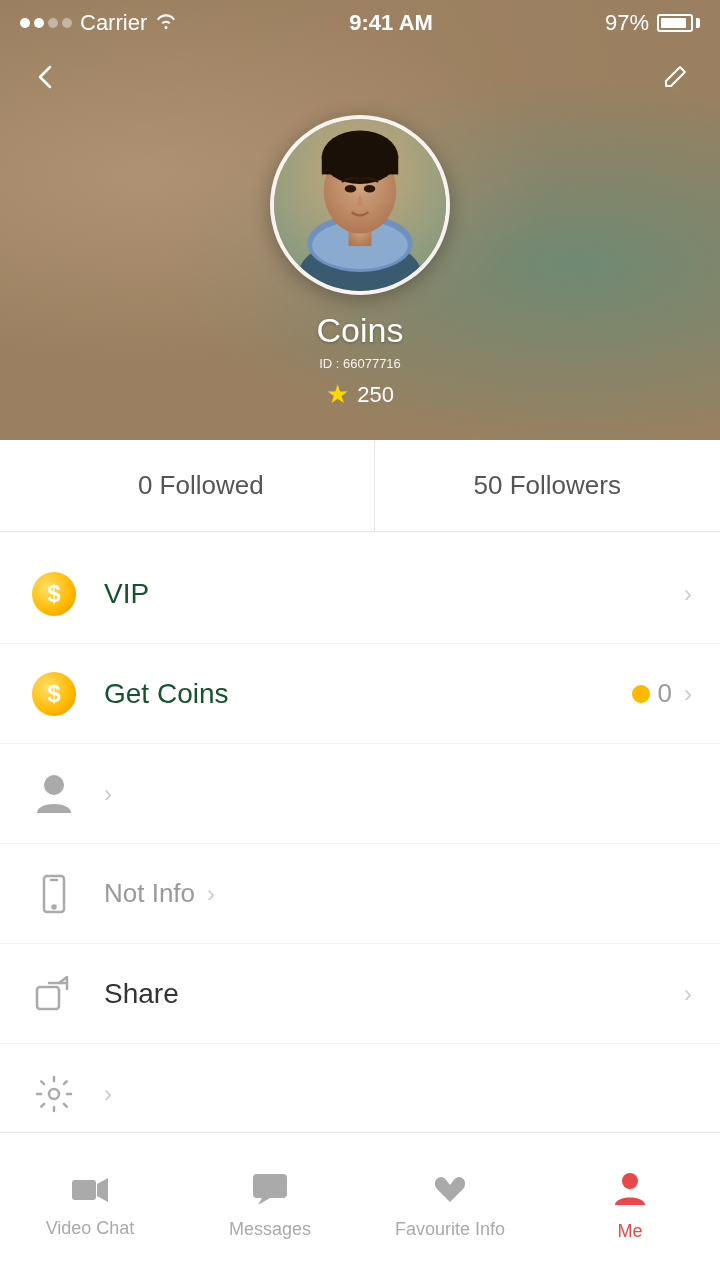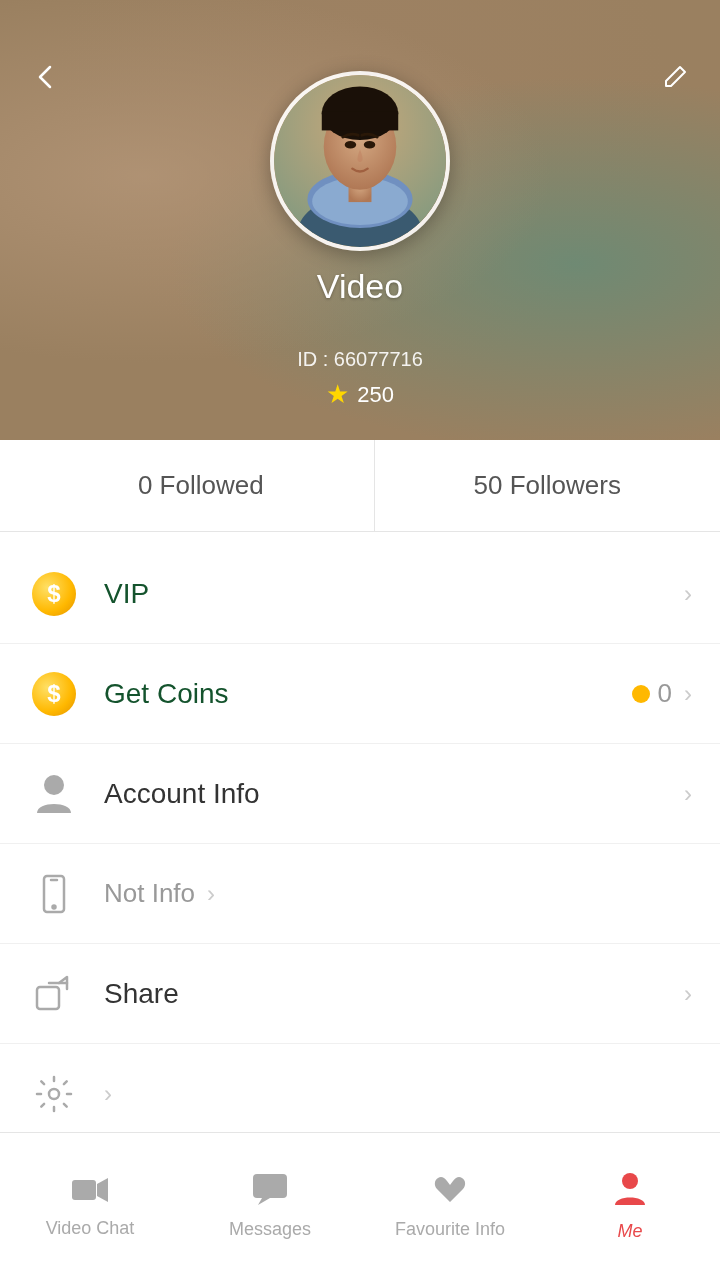"Carrier" div.status-bar { html: none -> <div> <div> <div> <div></div> <div></div> <div></div> <div></div> </div> <span>Carrier</span> <span> <svg> <path></path> </svg> </span> </div> <div>9:41 AM</div> <div> <span>97%</span> <div> <div> <div></div> </div> <div></div> </div> </div> </div> }
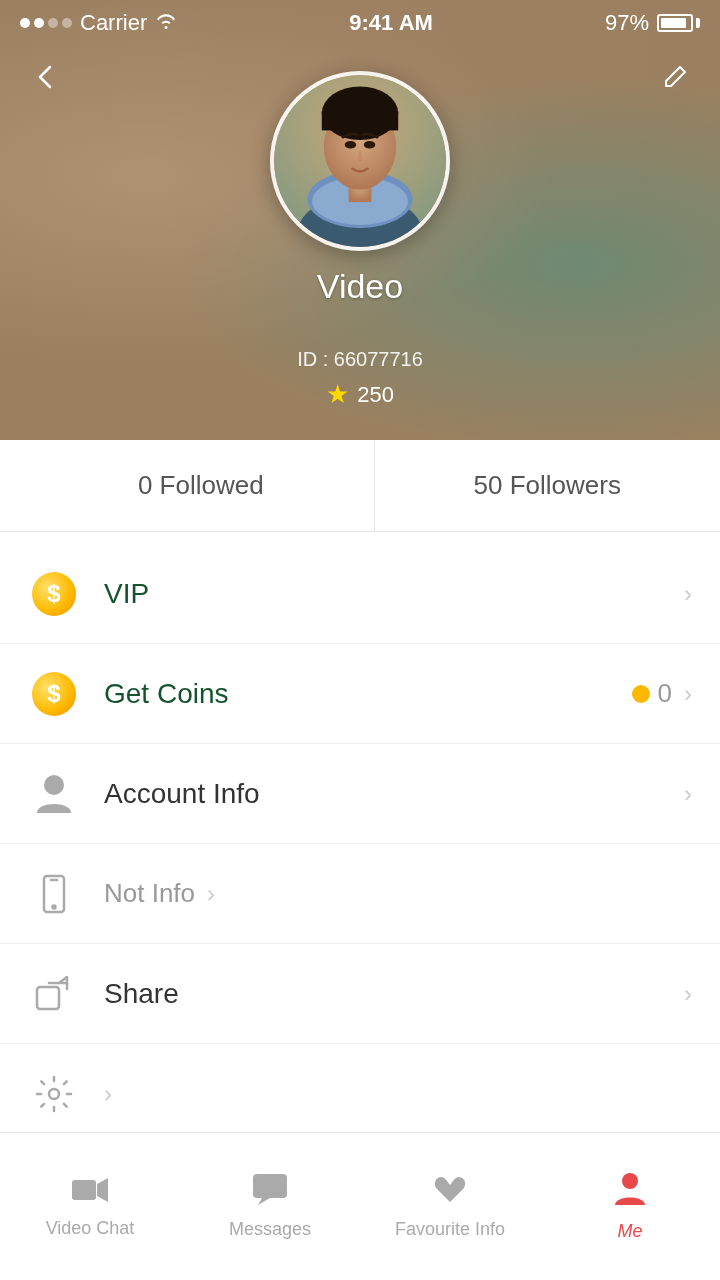"Video" div.user-name { text: Video -> Coins }
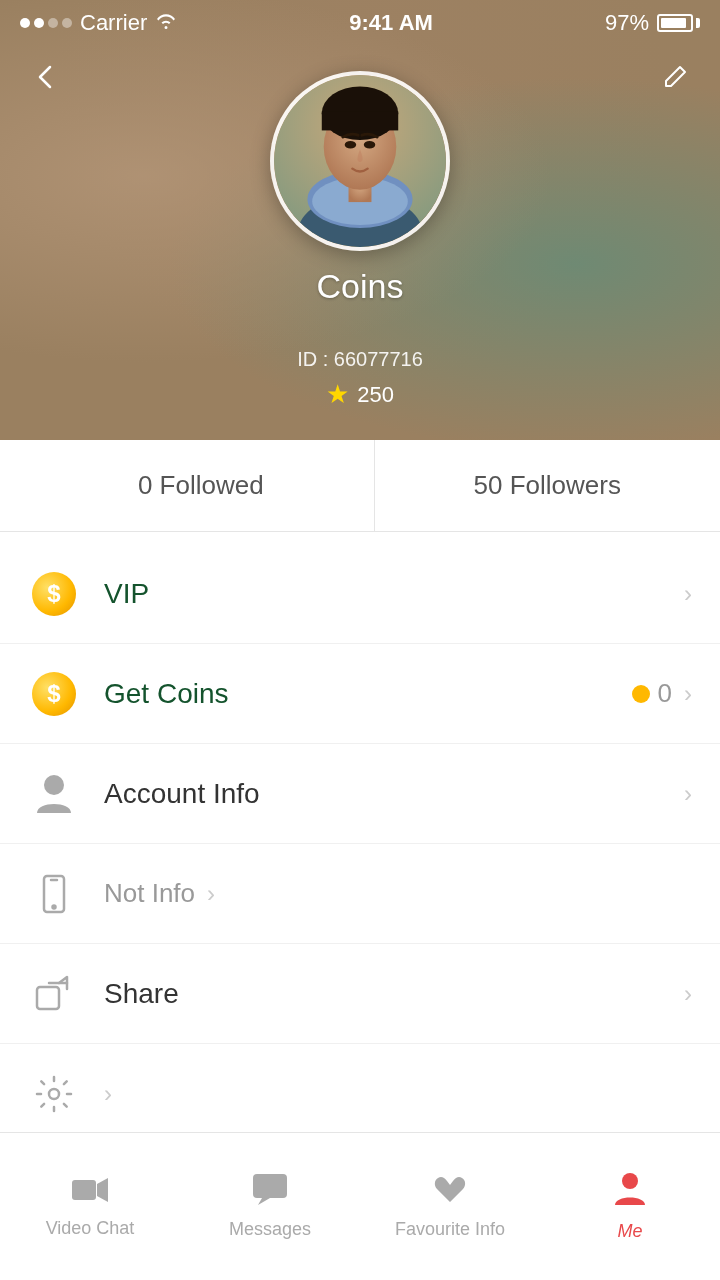"ID : 66077716" .user-id { font-size: 20px -> 13px; margin-top: 36px -> none }
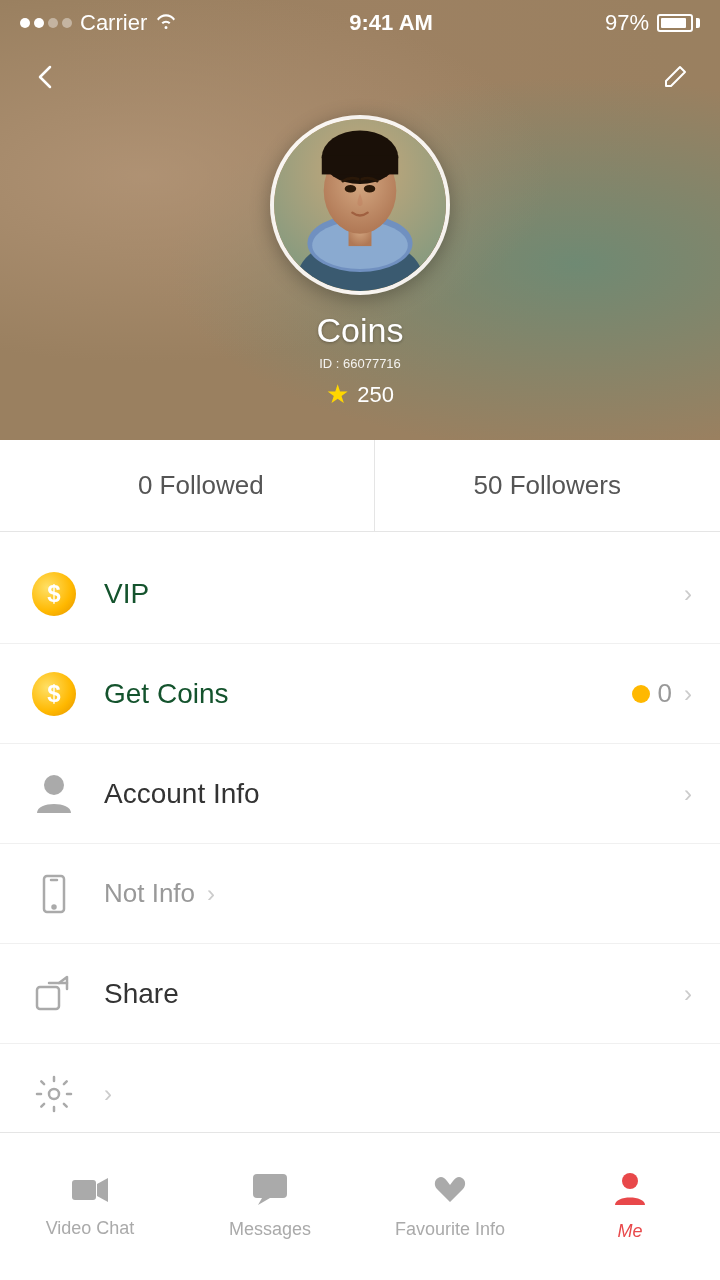"Account Info" span.menu-label { html: <span>Account Info</span> -> none }
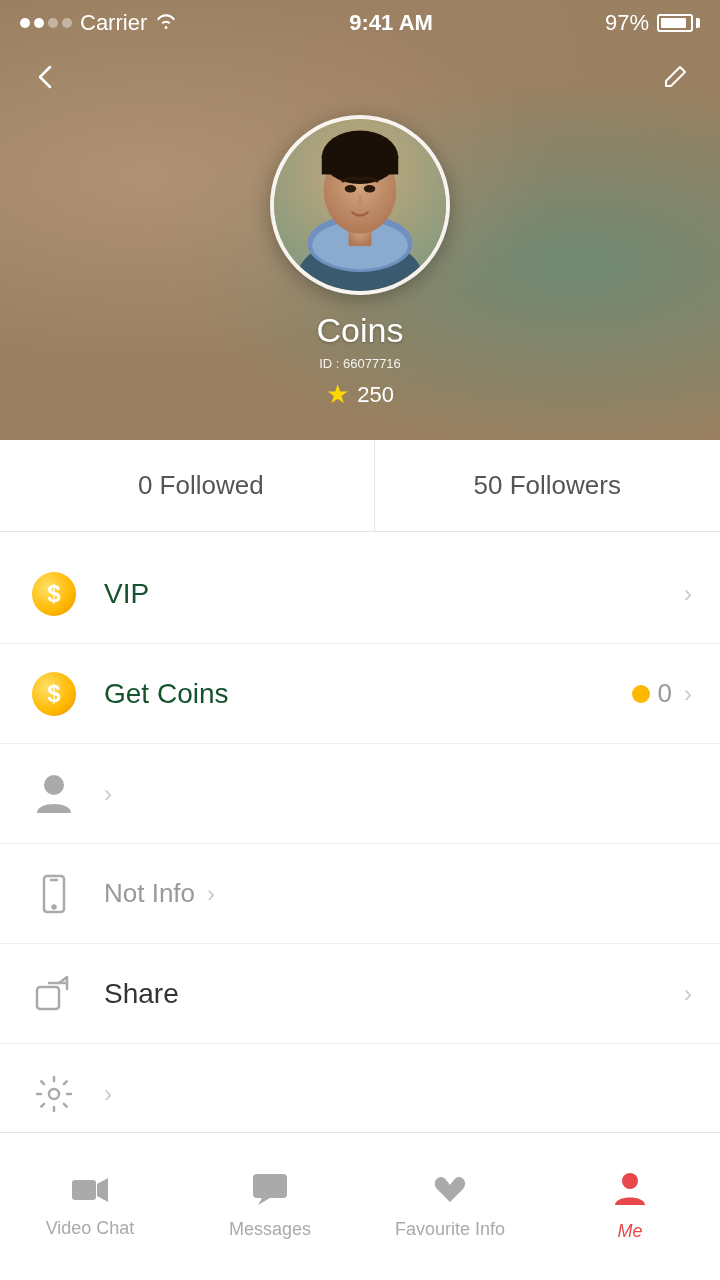"Me" .tab-item.active { font-style: italic -> none }
